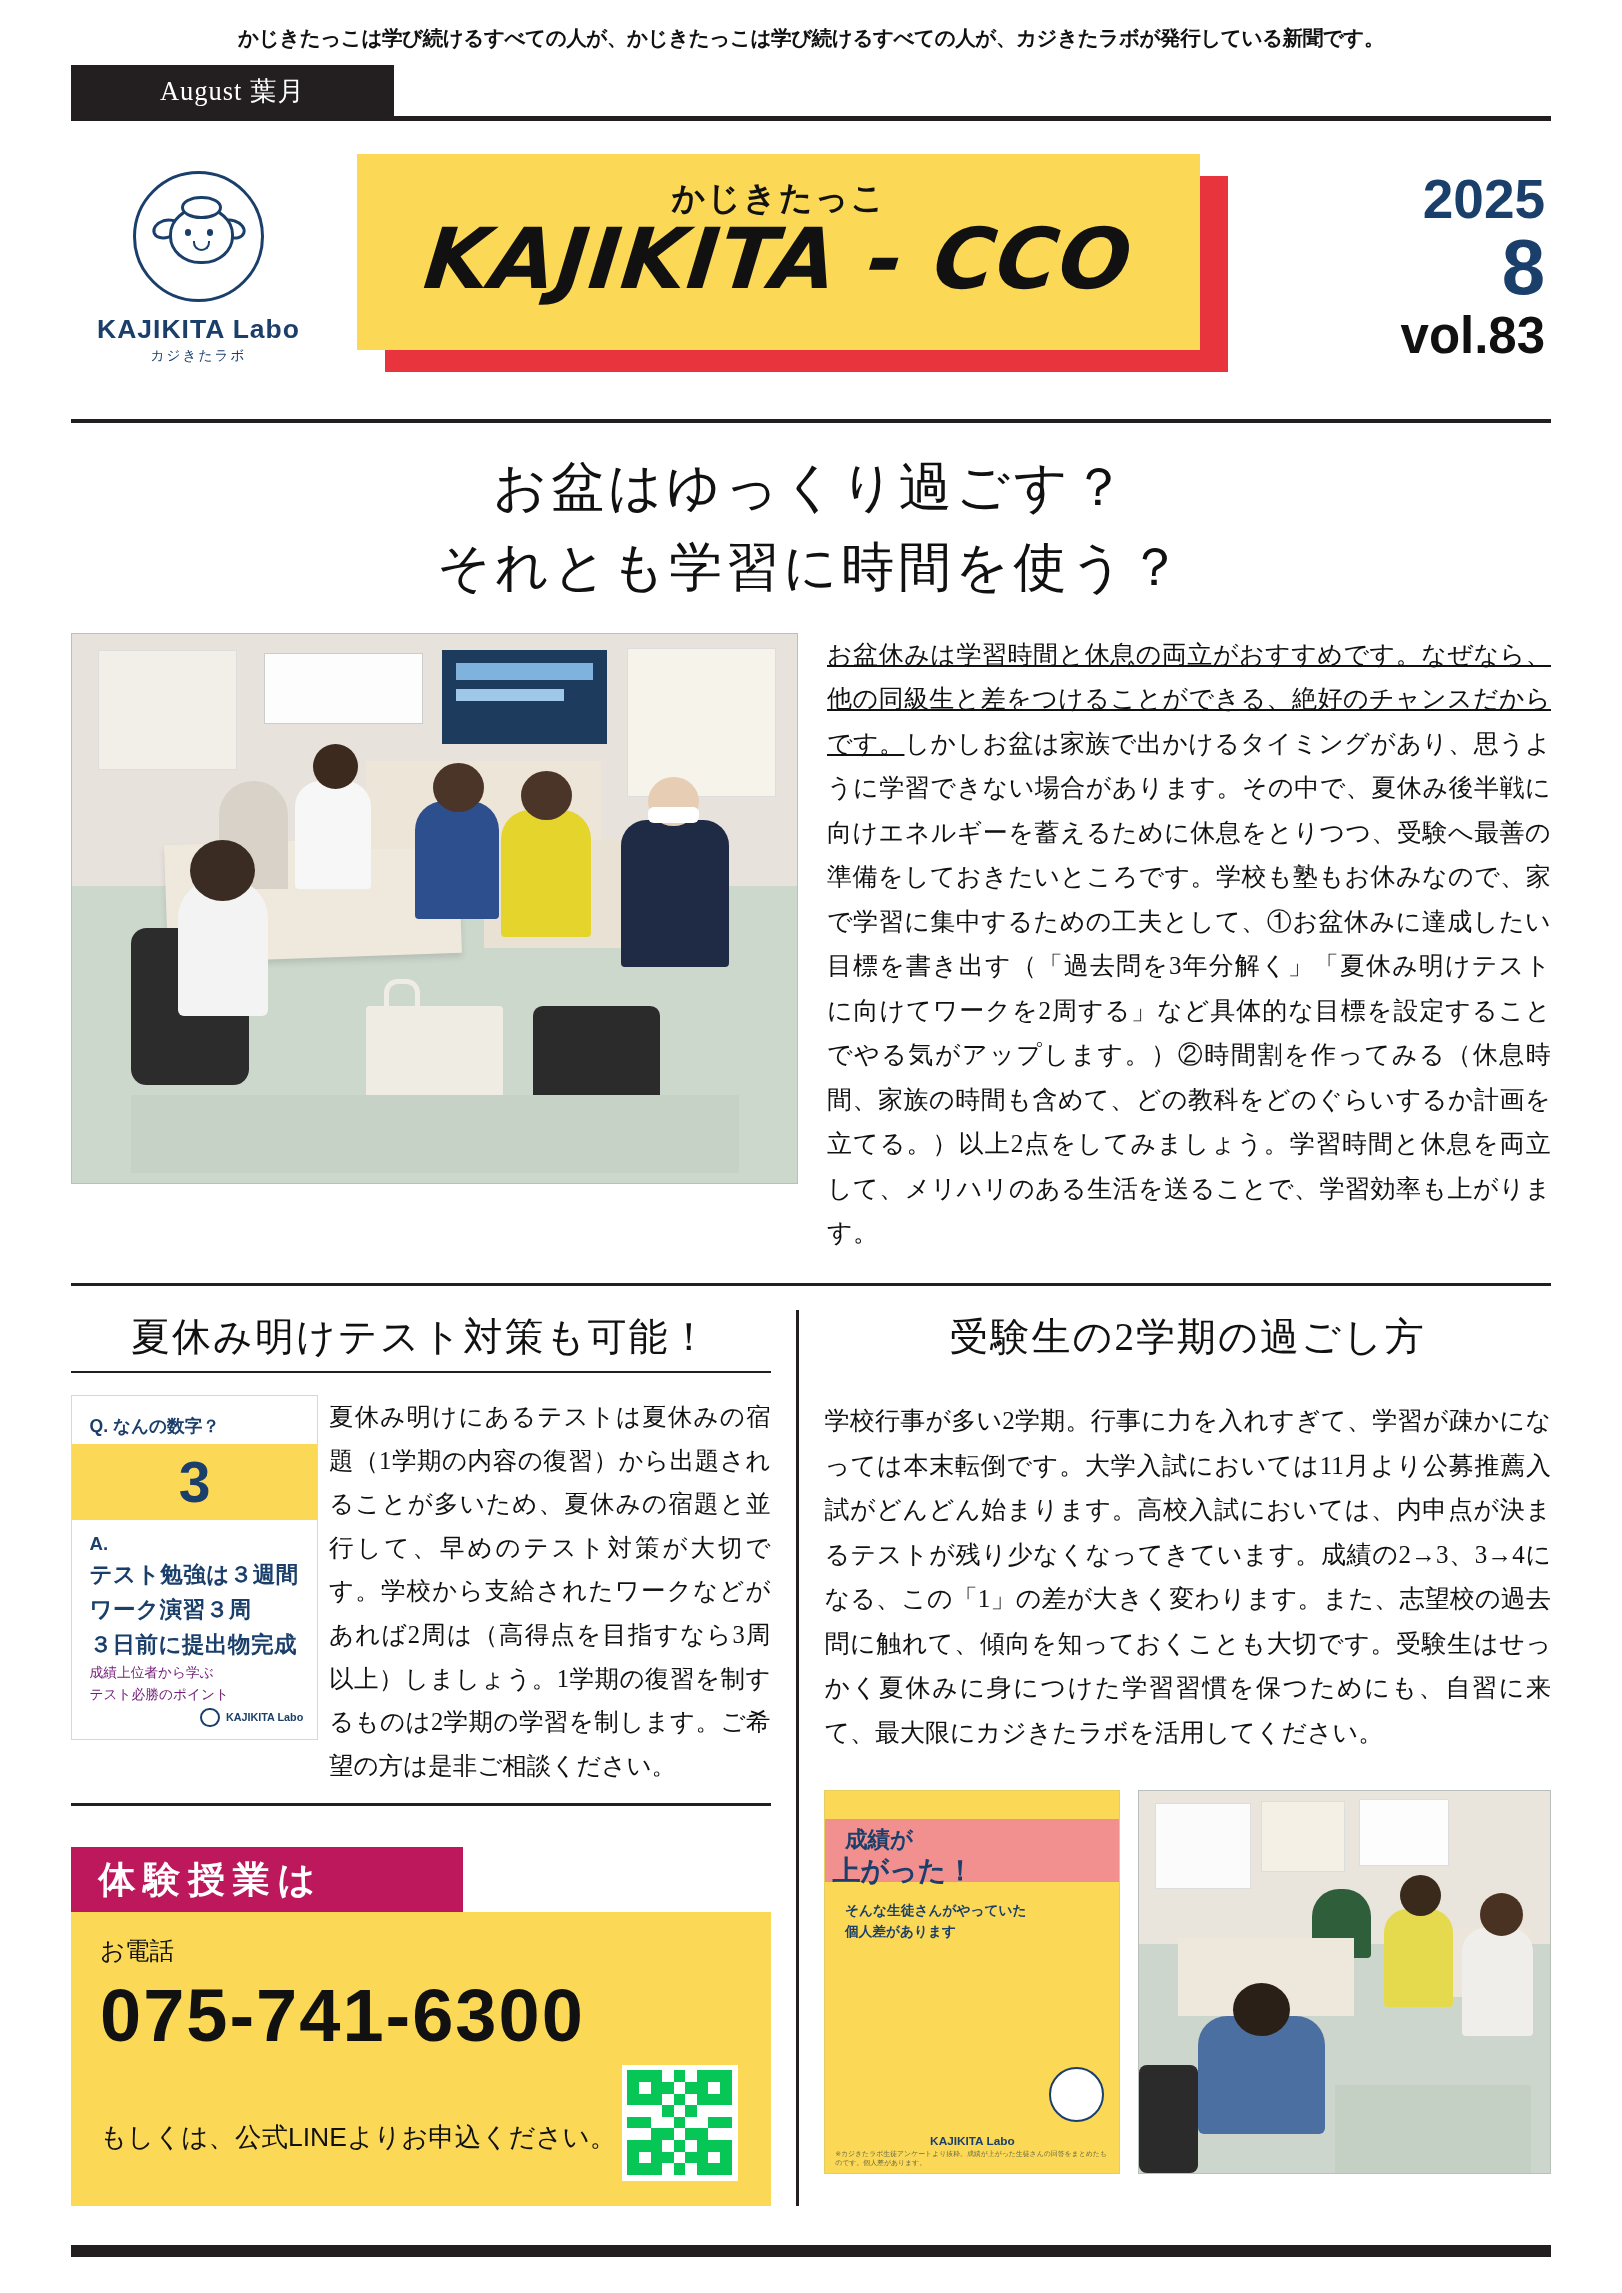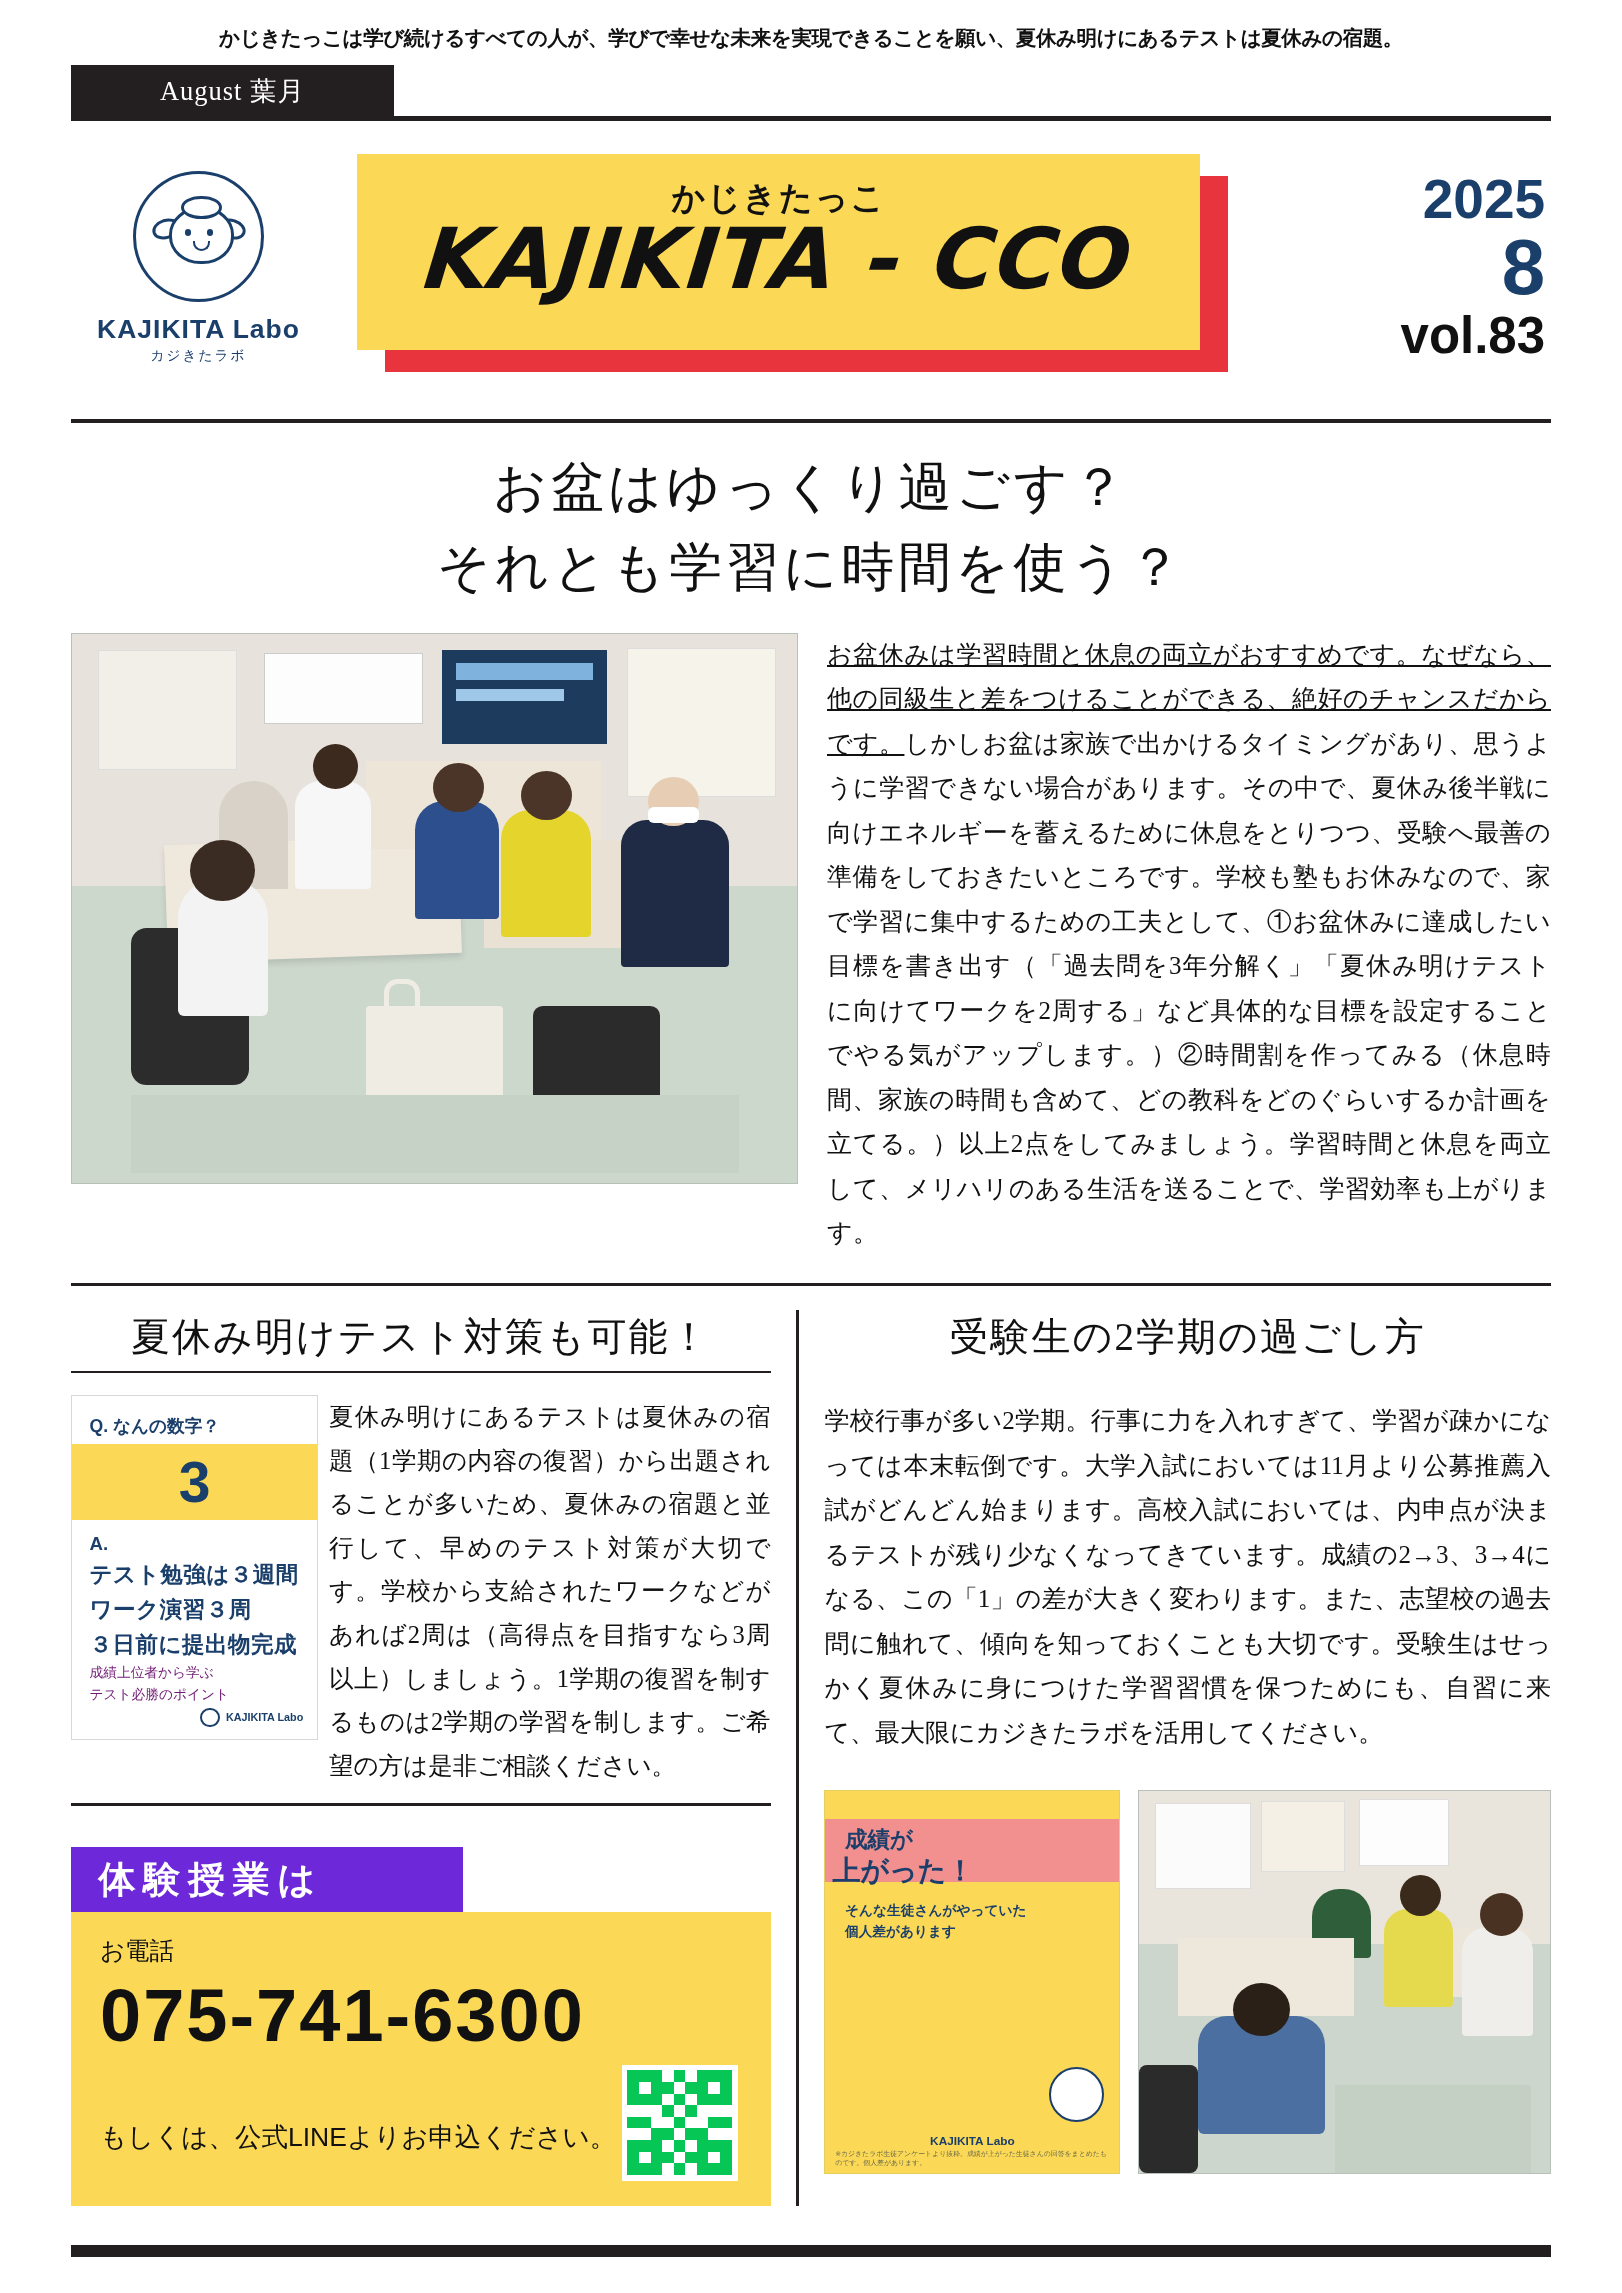"かじきたっこは学び続けるすべての人が、学びで幸せな未来を実現できることを願い、夏" div.top-note { text: 学びで幸せな未来を実現できることを願い、夏休み明けにあるテストは夏休みの宿題 -> かじきたっこは学び続けるすべての人が、カジきたラボが発行している新聞です }
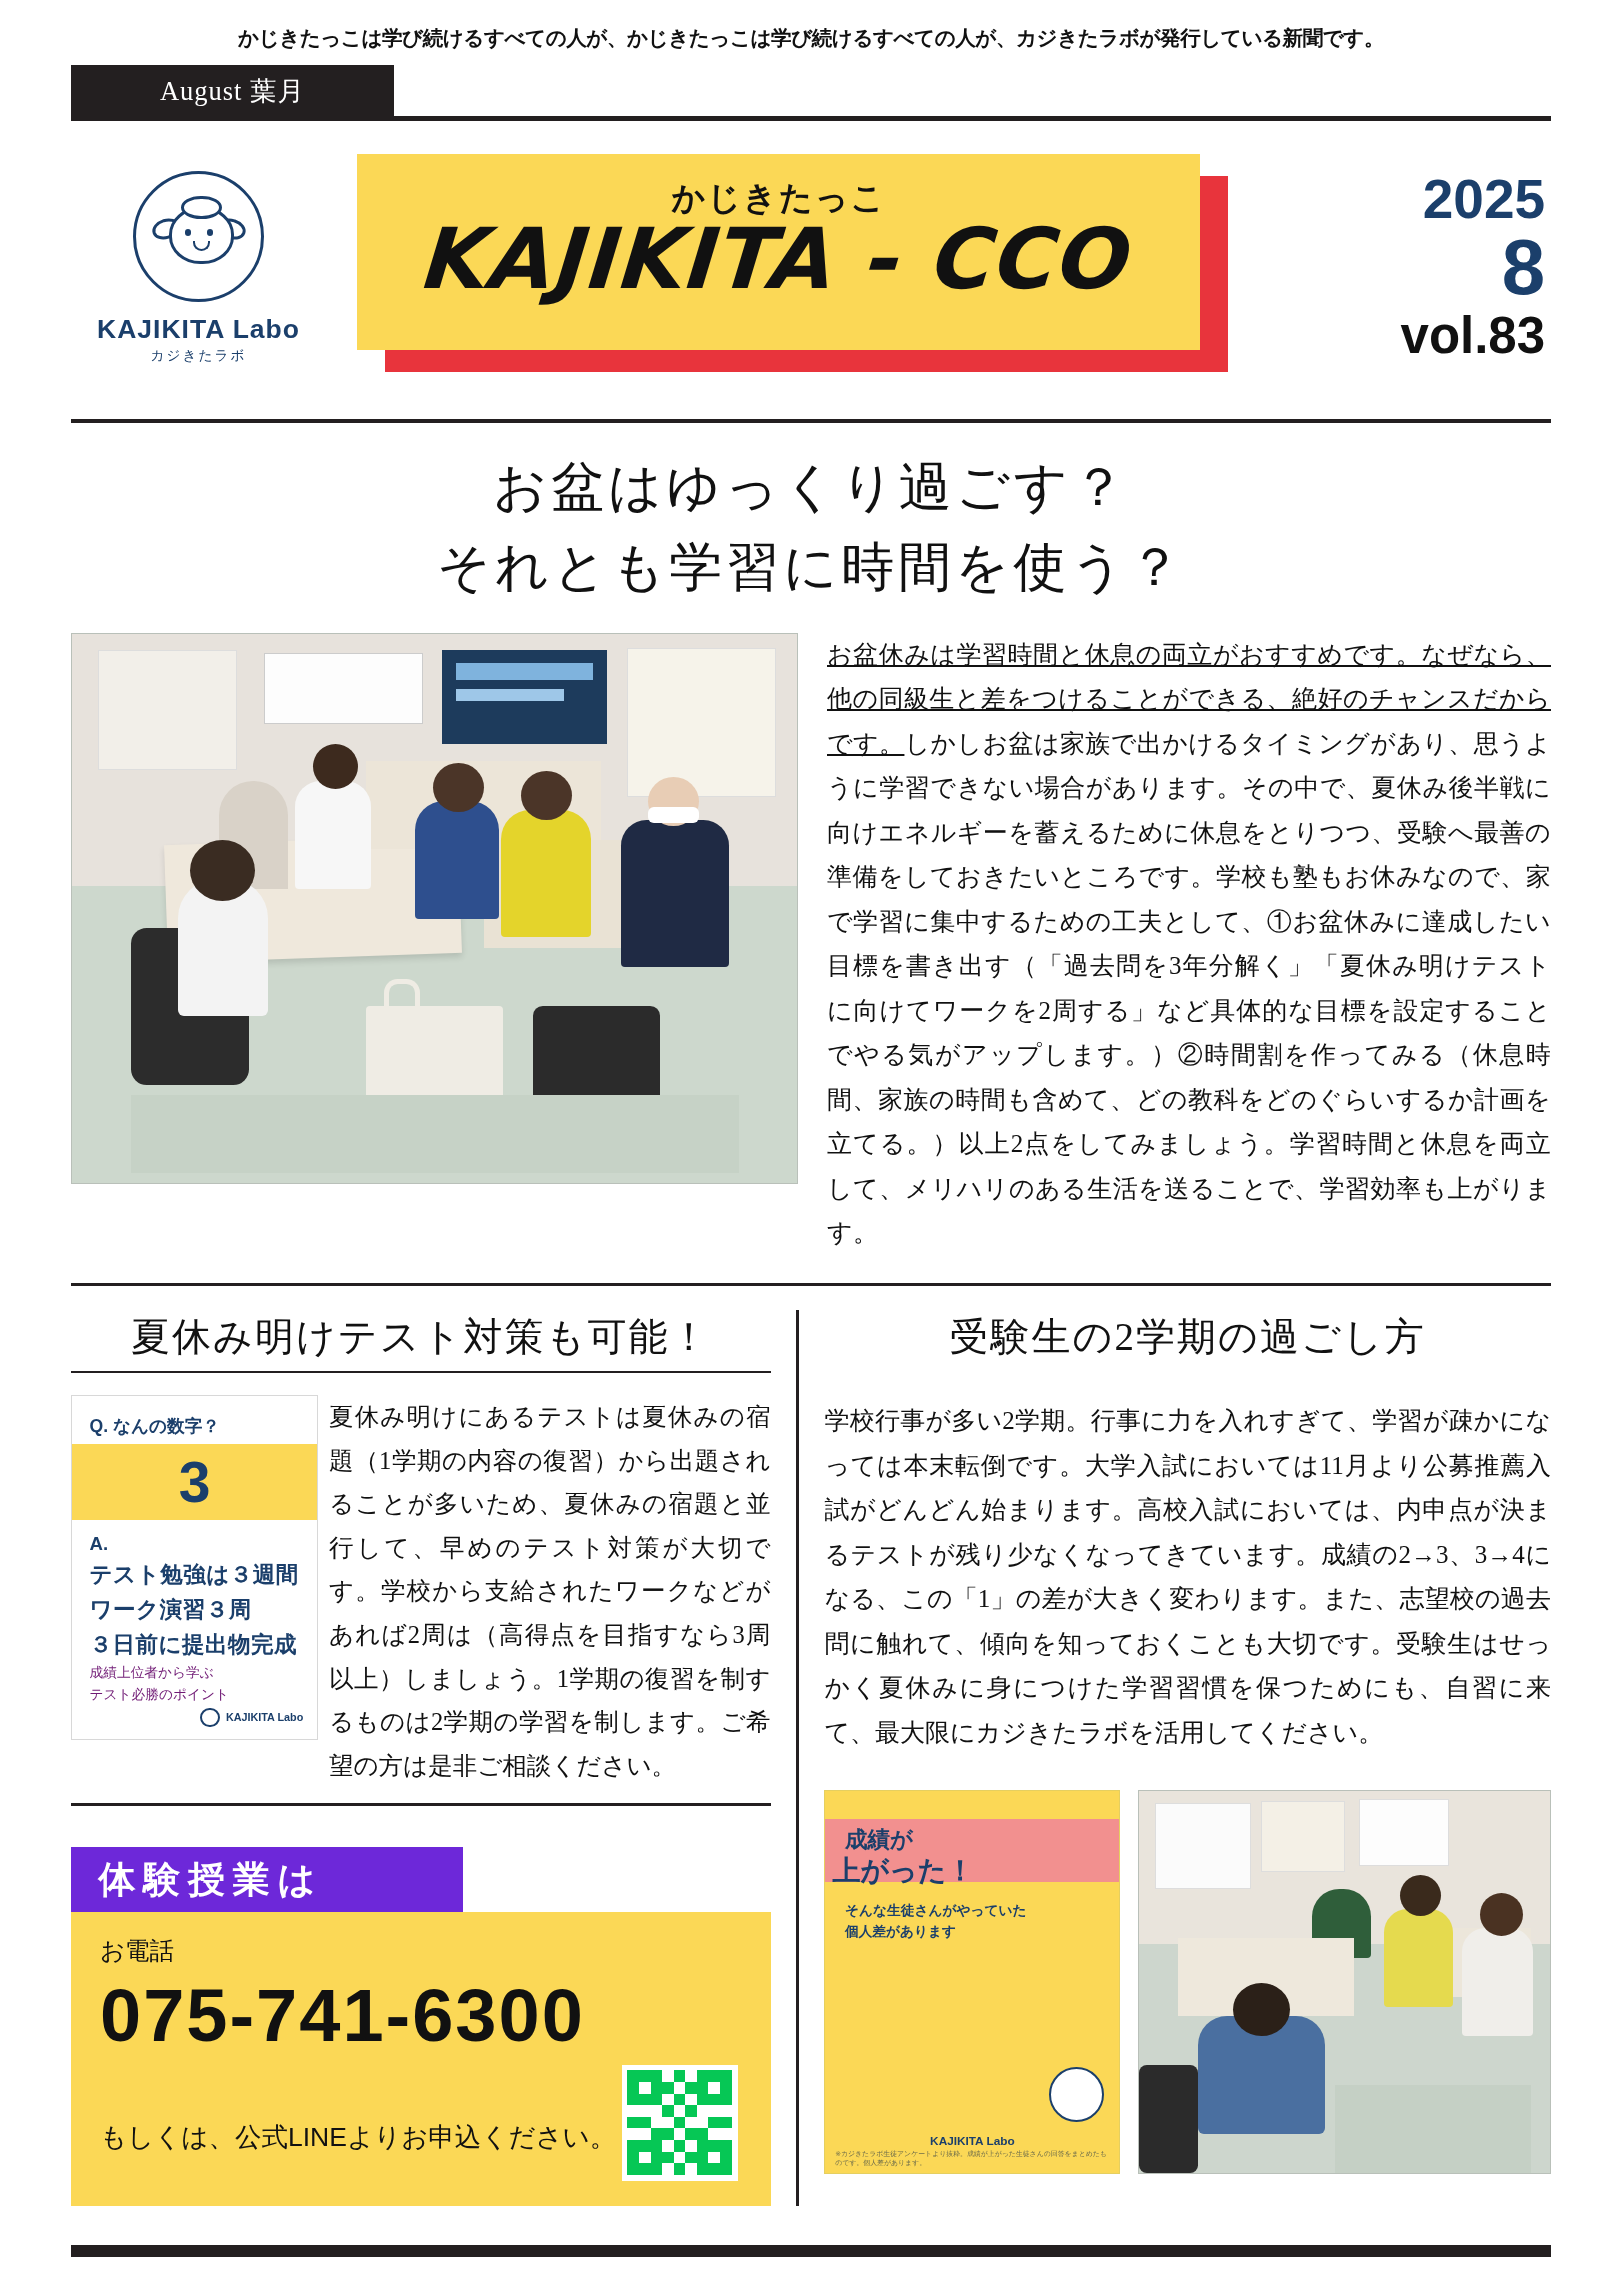"体験授業は" .trial-head { background: #6d28d9 -> #be185d }
